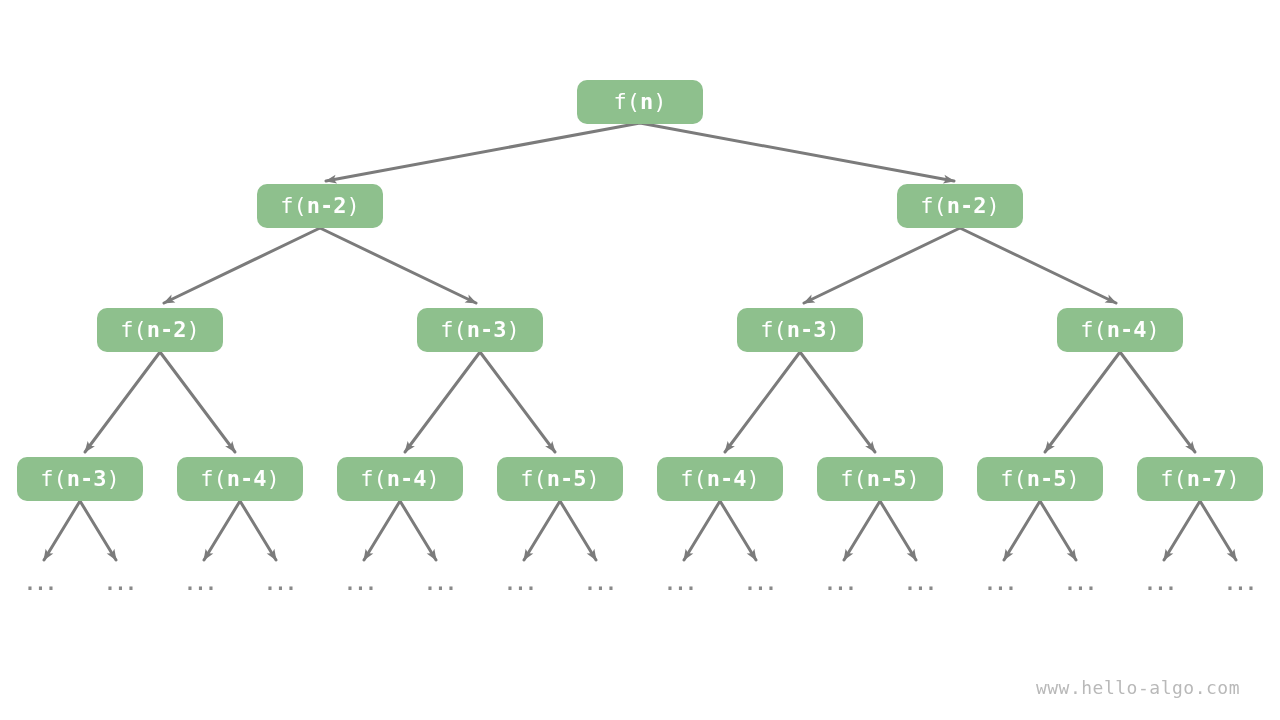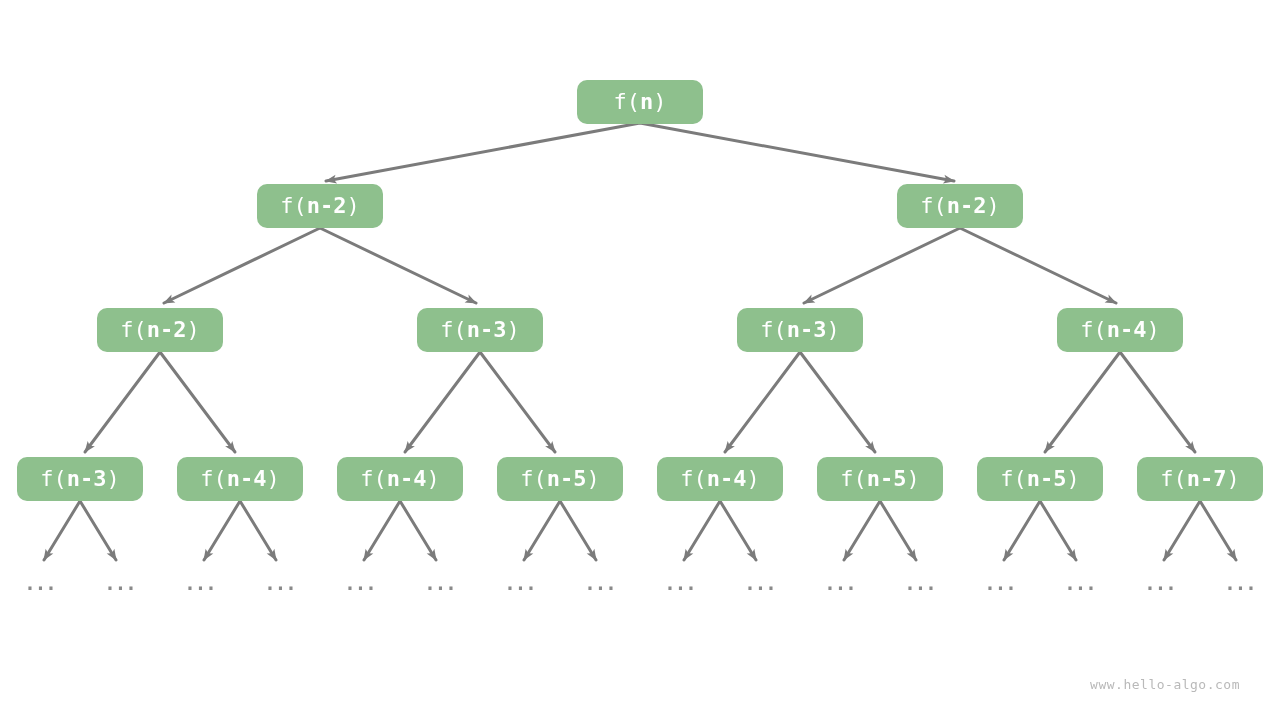"www.hello-algo.com" .watermark { font-size: 13px -> 18px }
